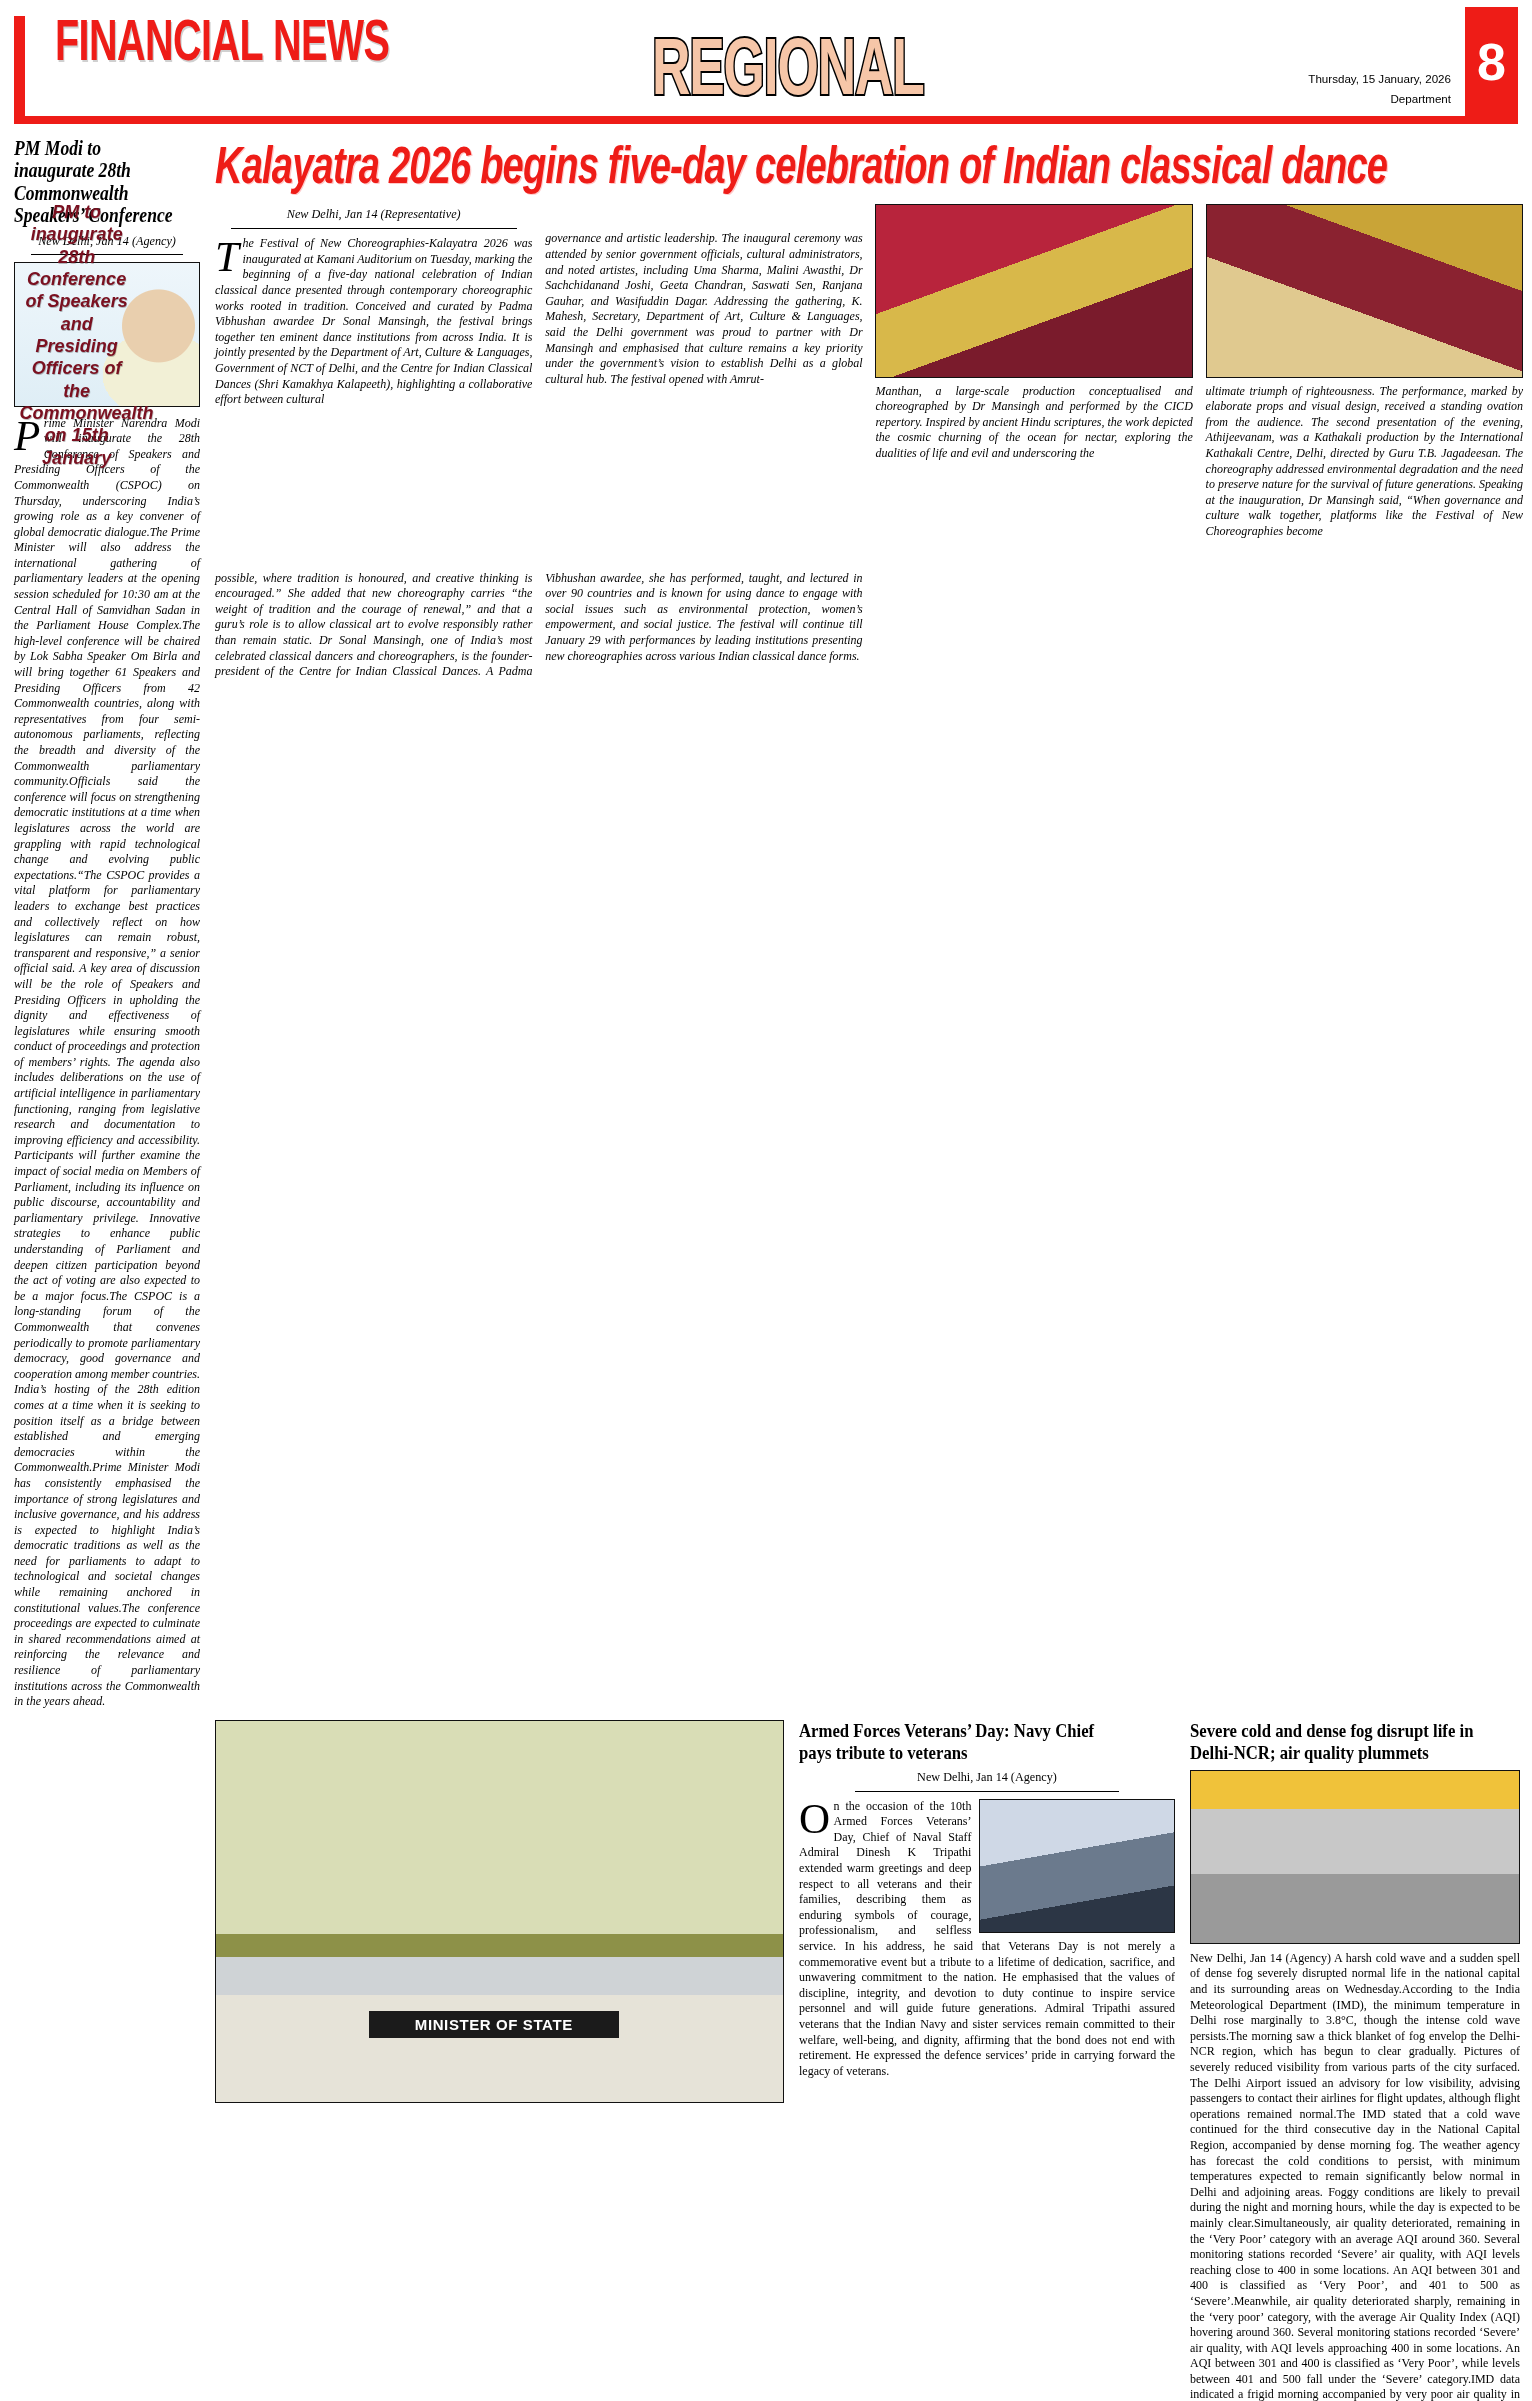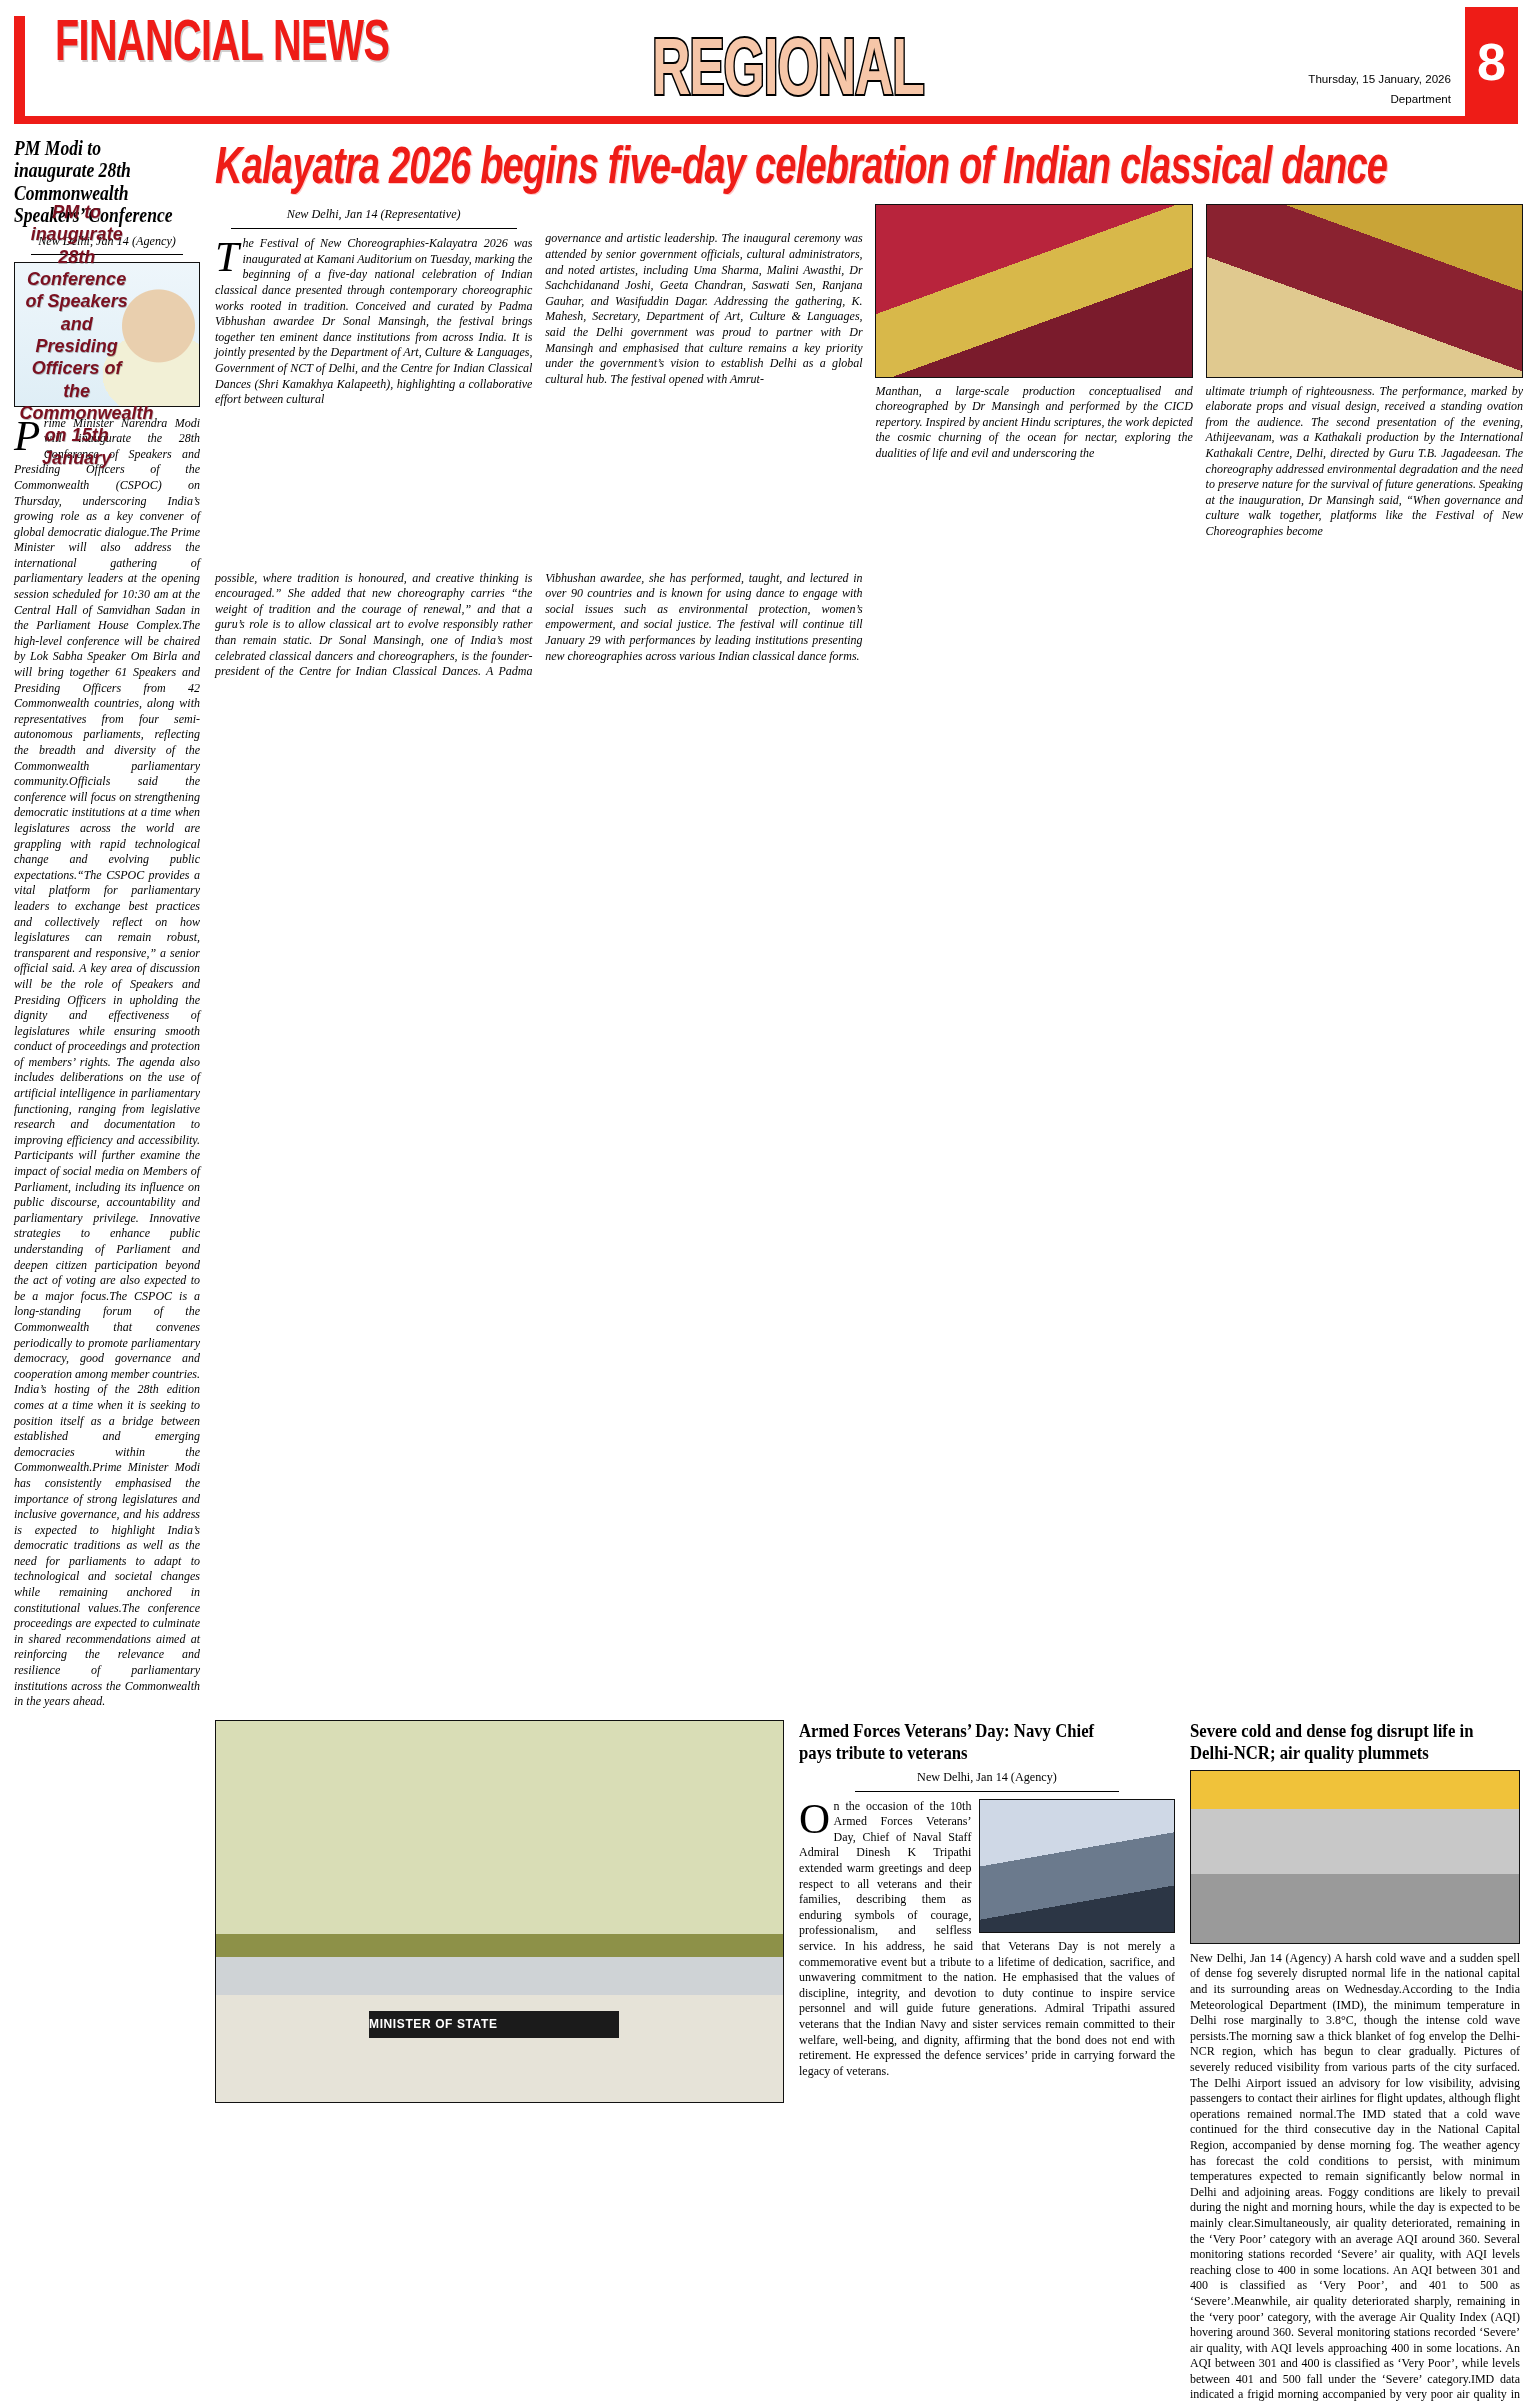"MINISTER OF STATE" .img-sitha .plaque { font-size: 12px -> 15px; justify-content: none -> center }
